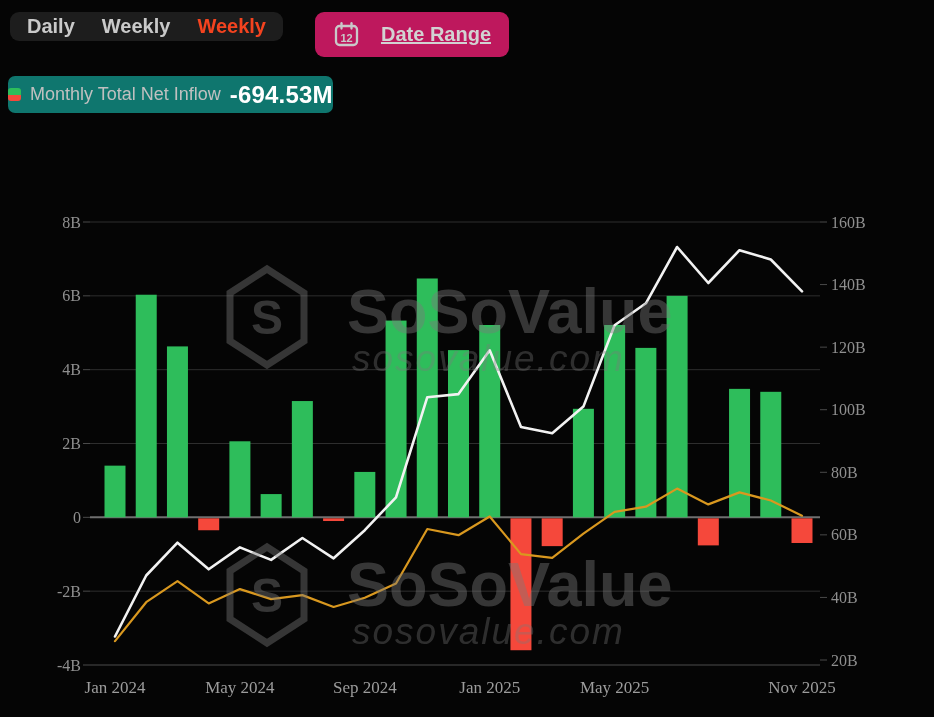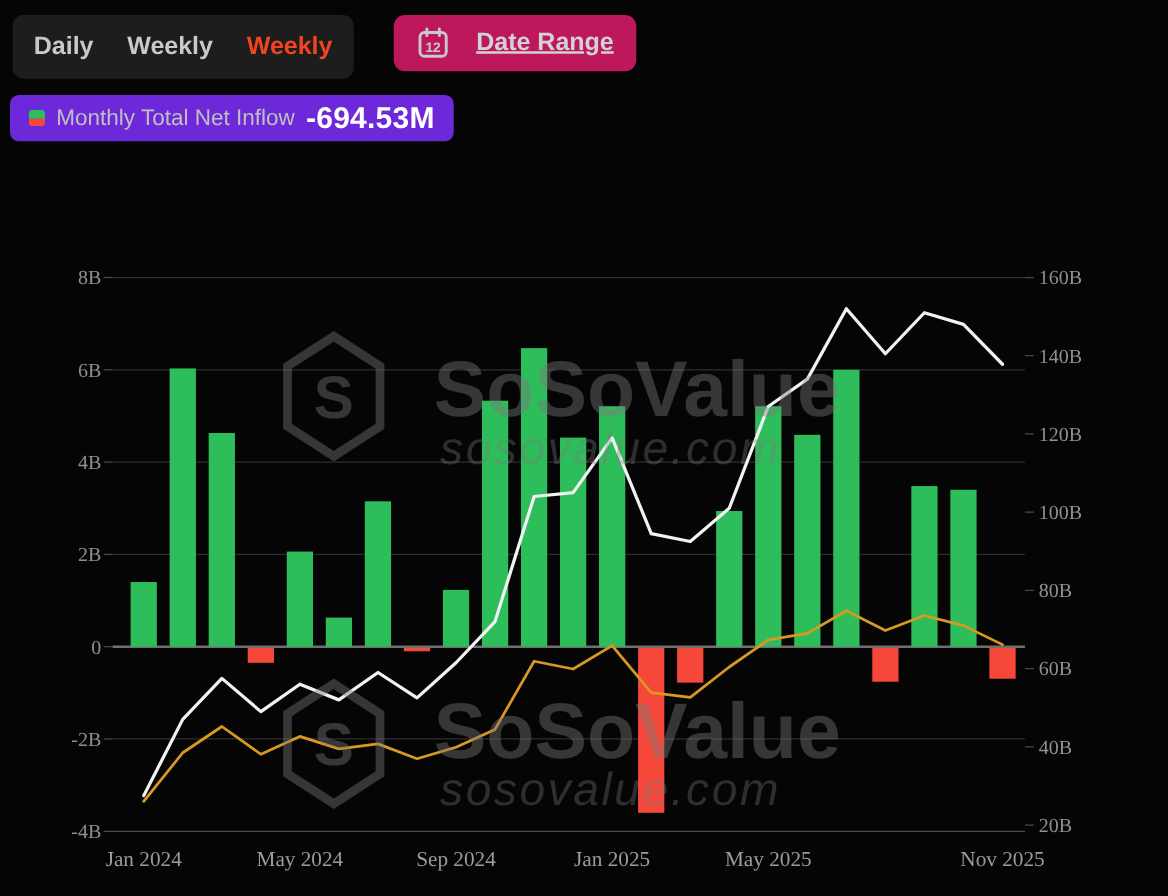"Daily" .tab-group { height: 51px -> 29px }
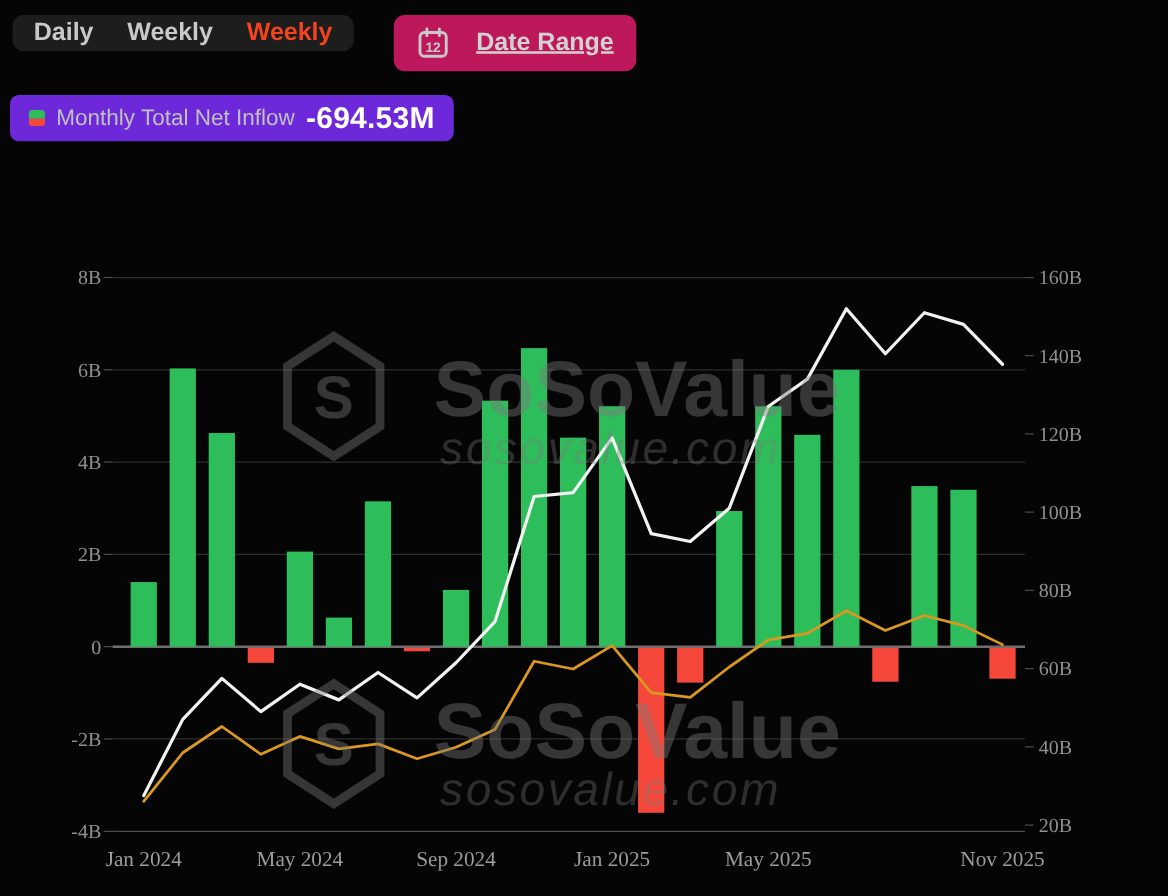"Monthly Total Net Inflow" .chip { background: #6d28d9 -> #0f766e; padding: 0 15px -> 0 0 }
